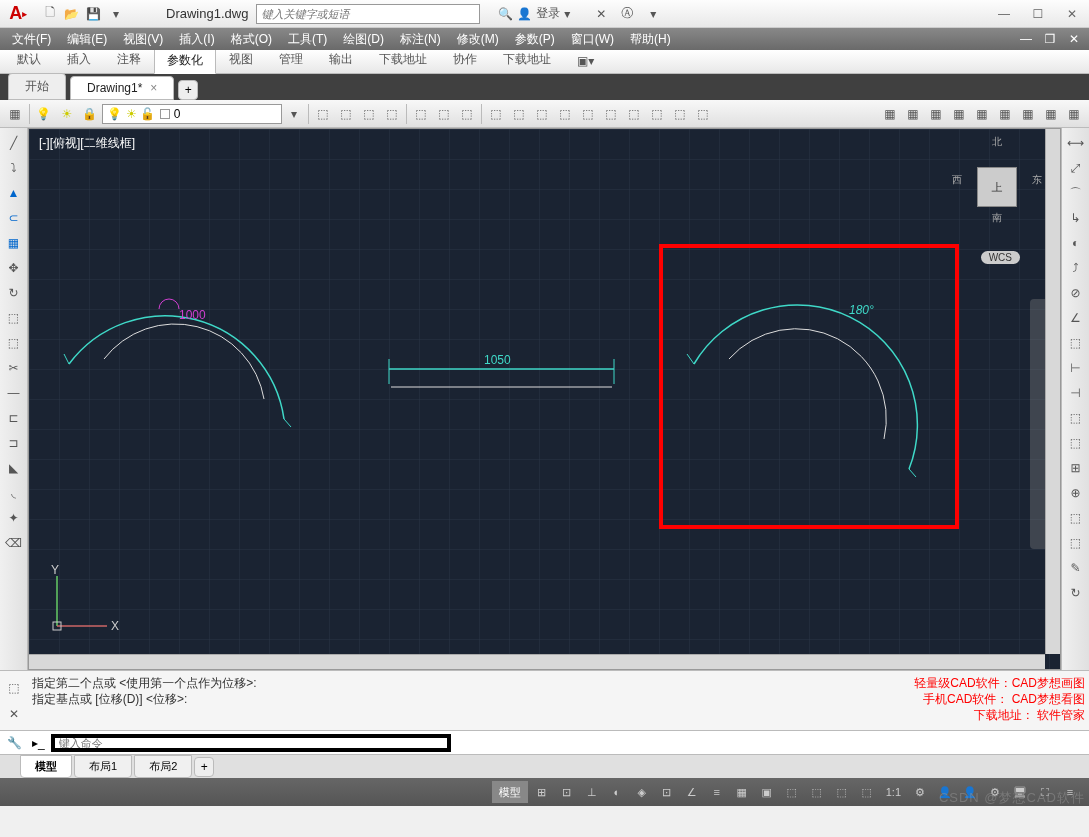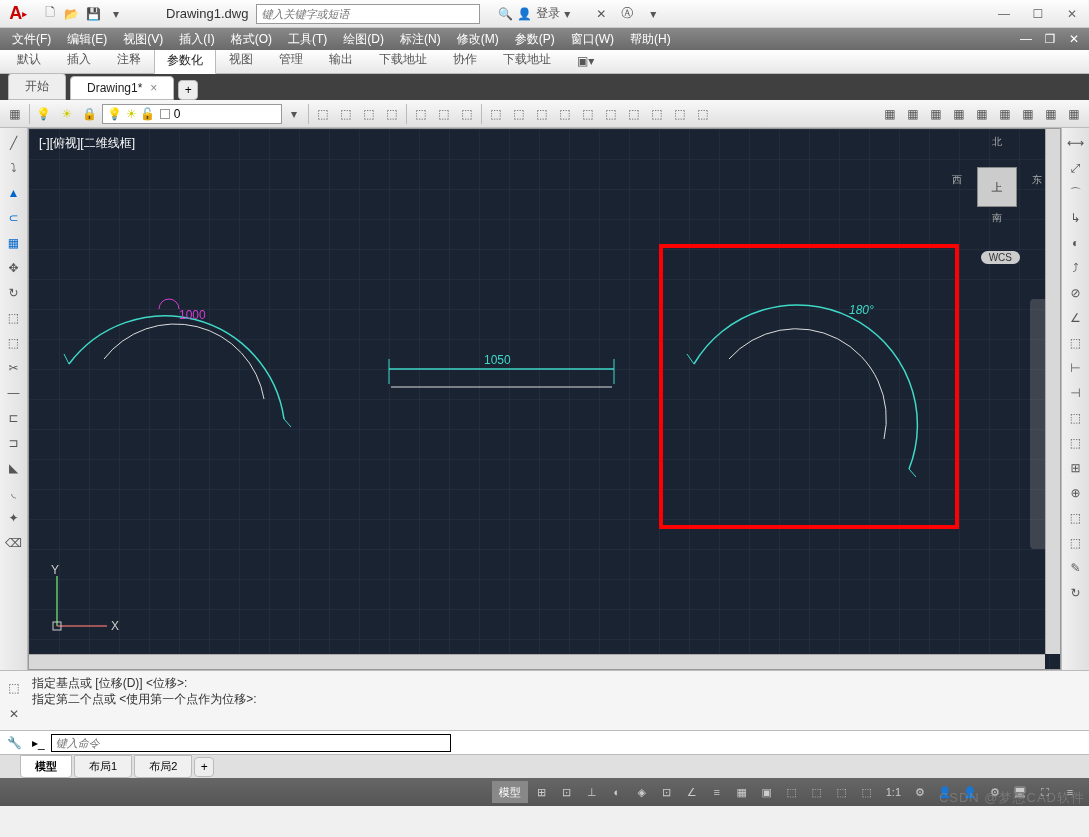"轻量级CAD软件：CAD梦想画图" div.cmdright { html: none -> <div> <div>轻量级CAD软件：CAD梦想画图</div> <div>手机CAD软件： CAD梦想看图</div> <div>下载地址： 软件管家</div> </div> }
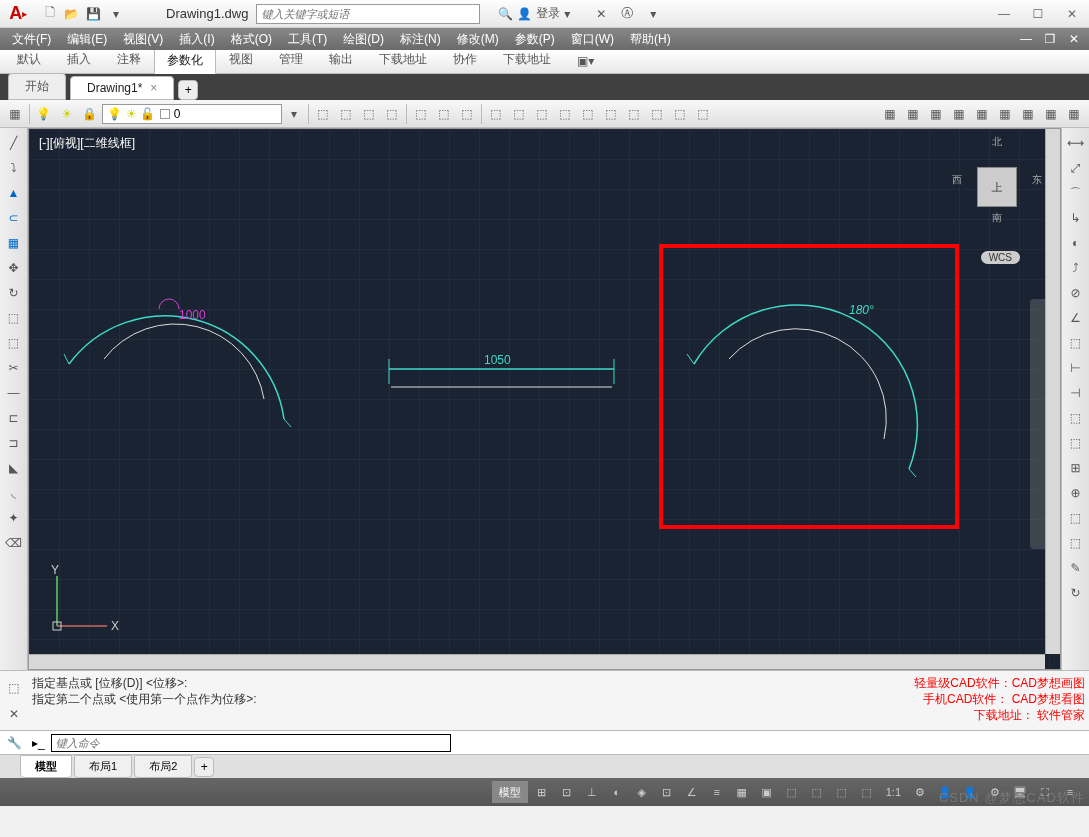"指定基点或 [位移(D)] <位移>:" div { order: before "指定第二个点或 <使用第一个点作为位移>:" -> after "指定第二个点或 <使用第一个点作为位移>:" }
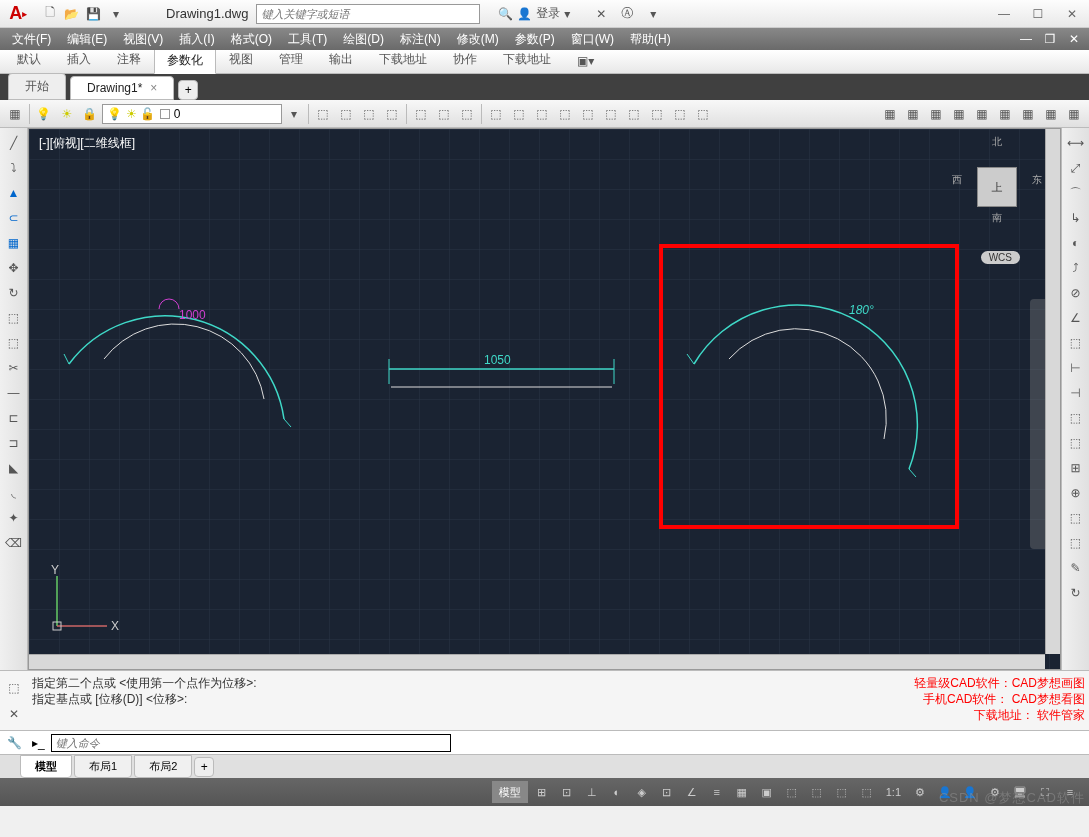"键入命令" .cmdinput input { border: 1px solid #000000 -> 4px solid #000000; font-style: italic -> none }
